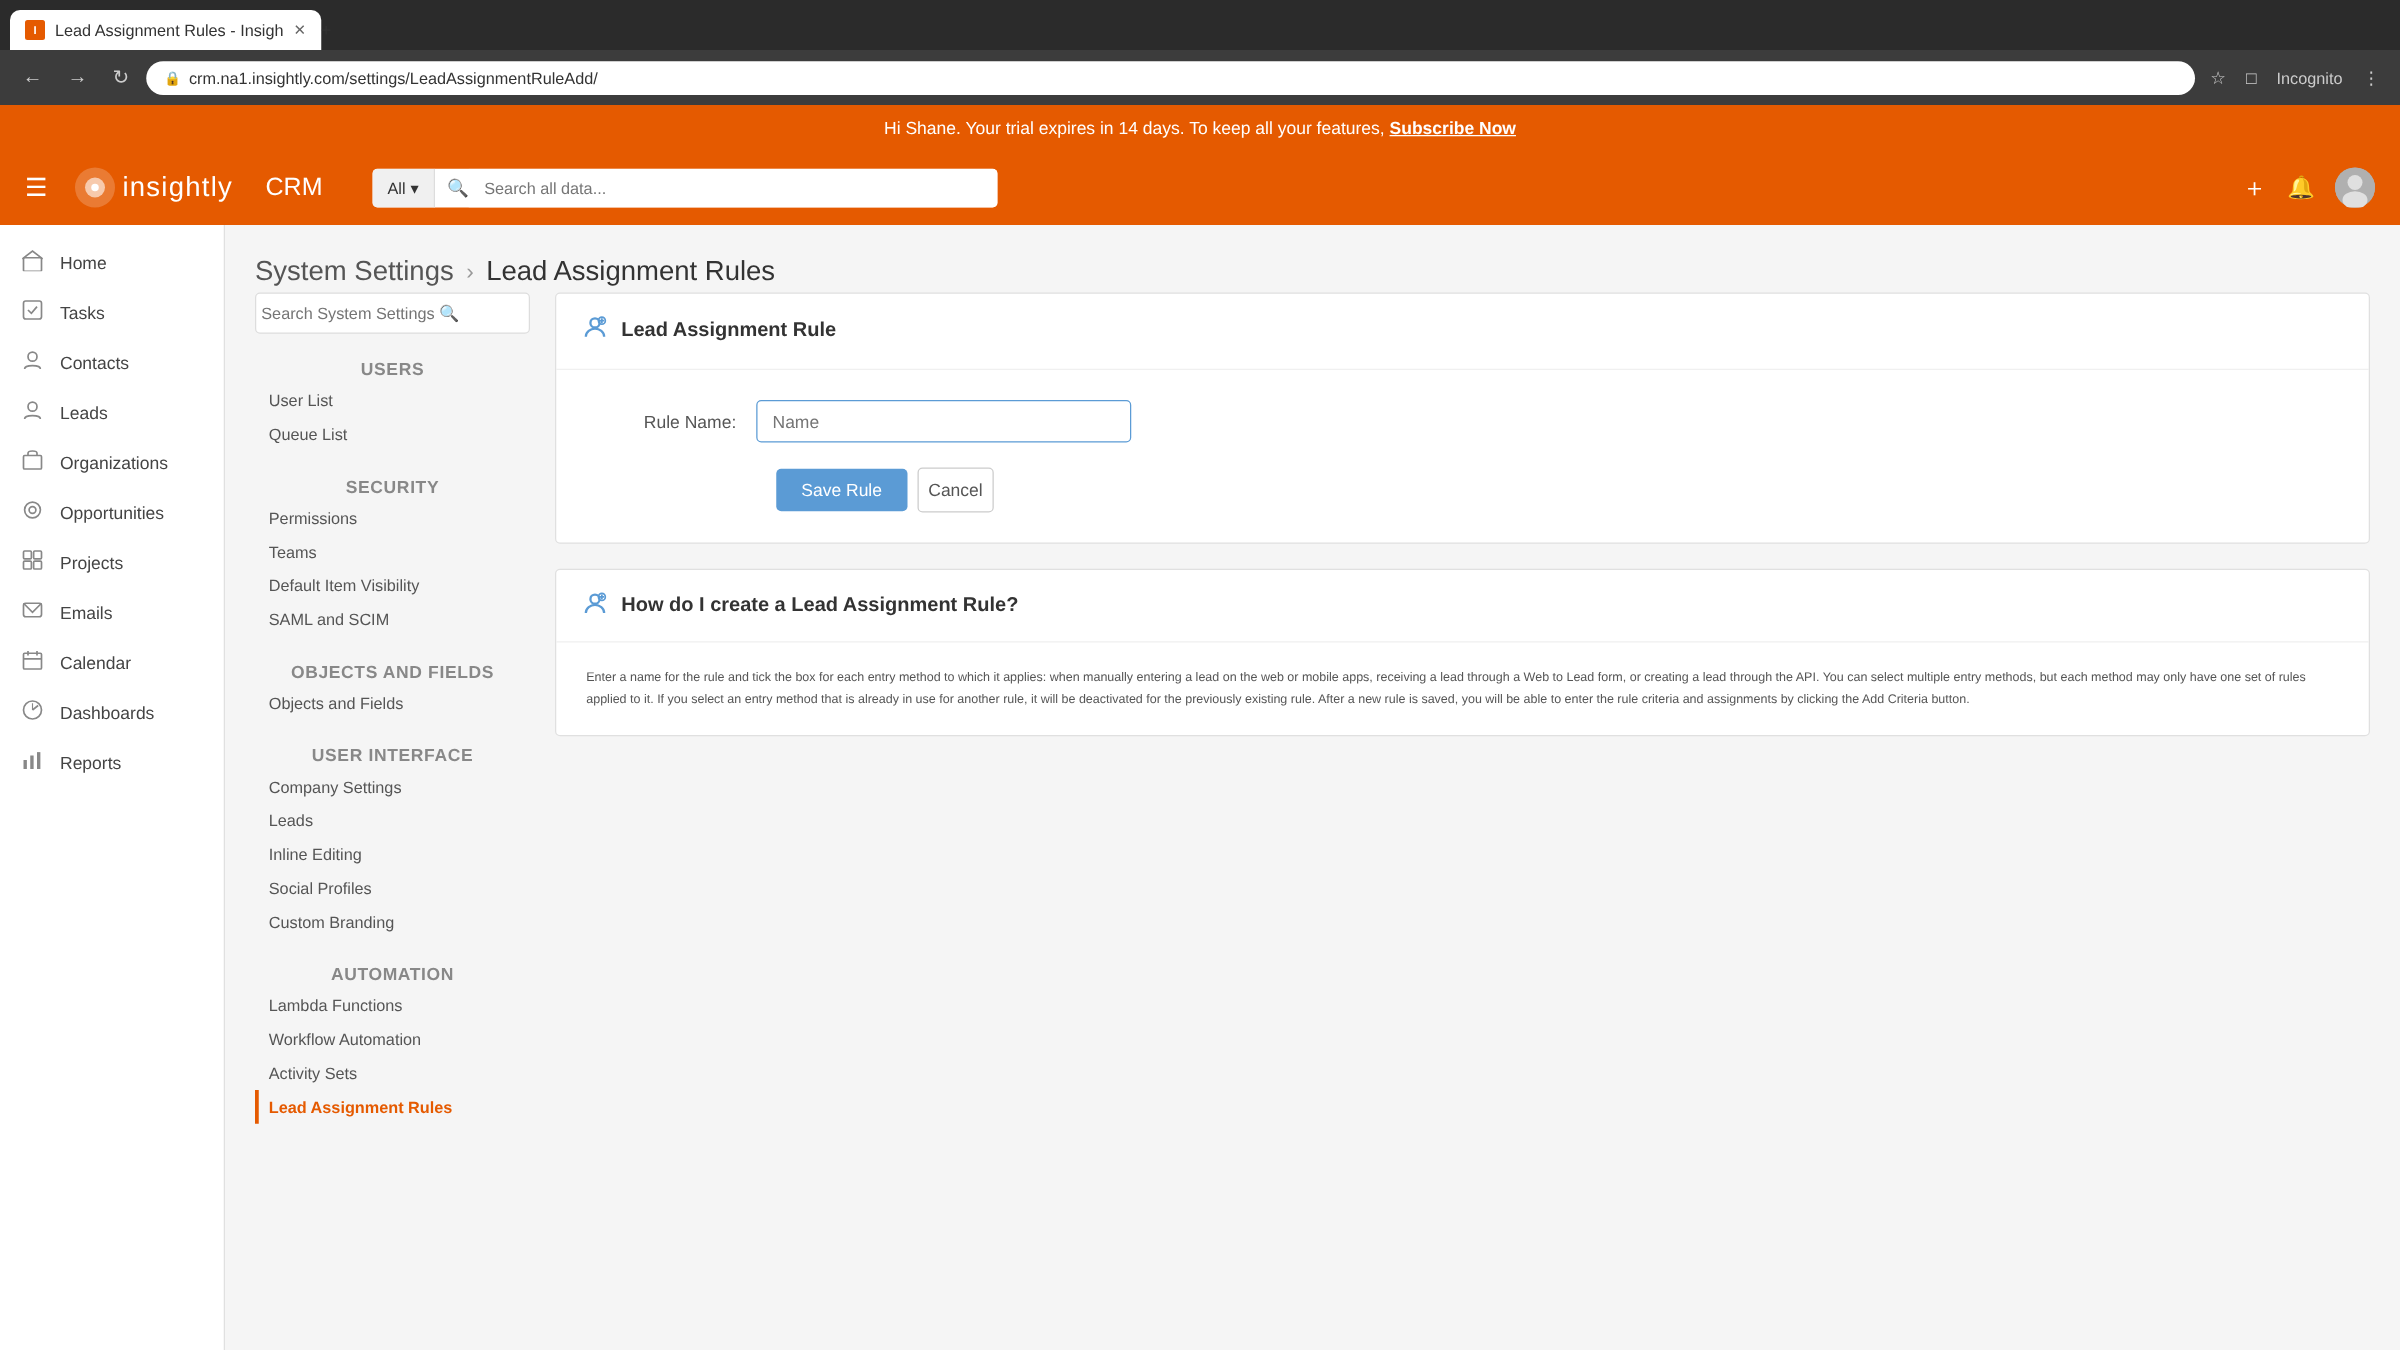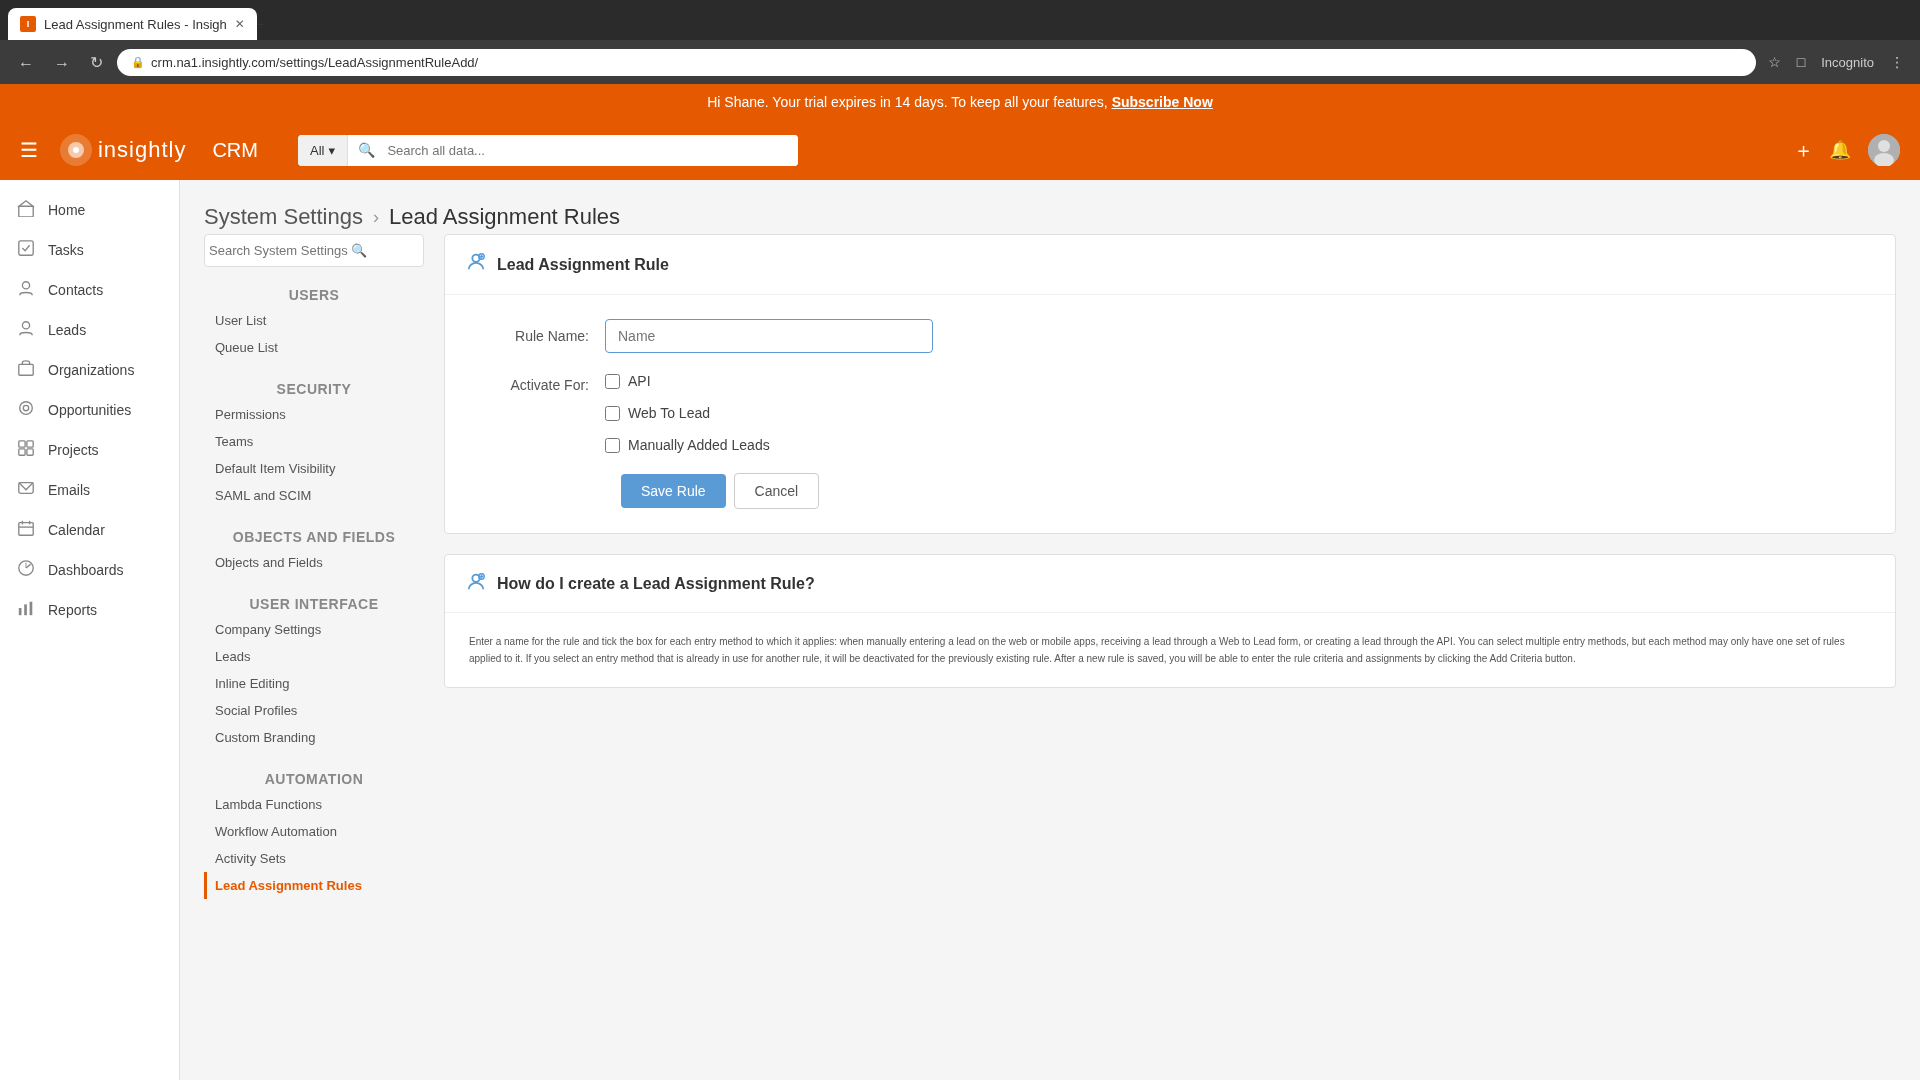"Name" .form-control { width: 328px -> 300px }
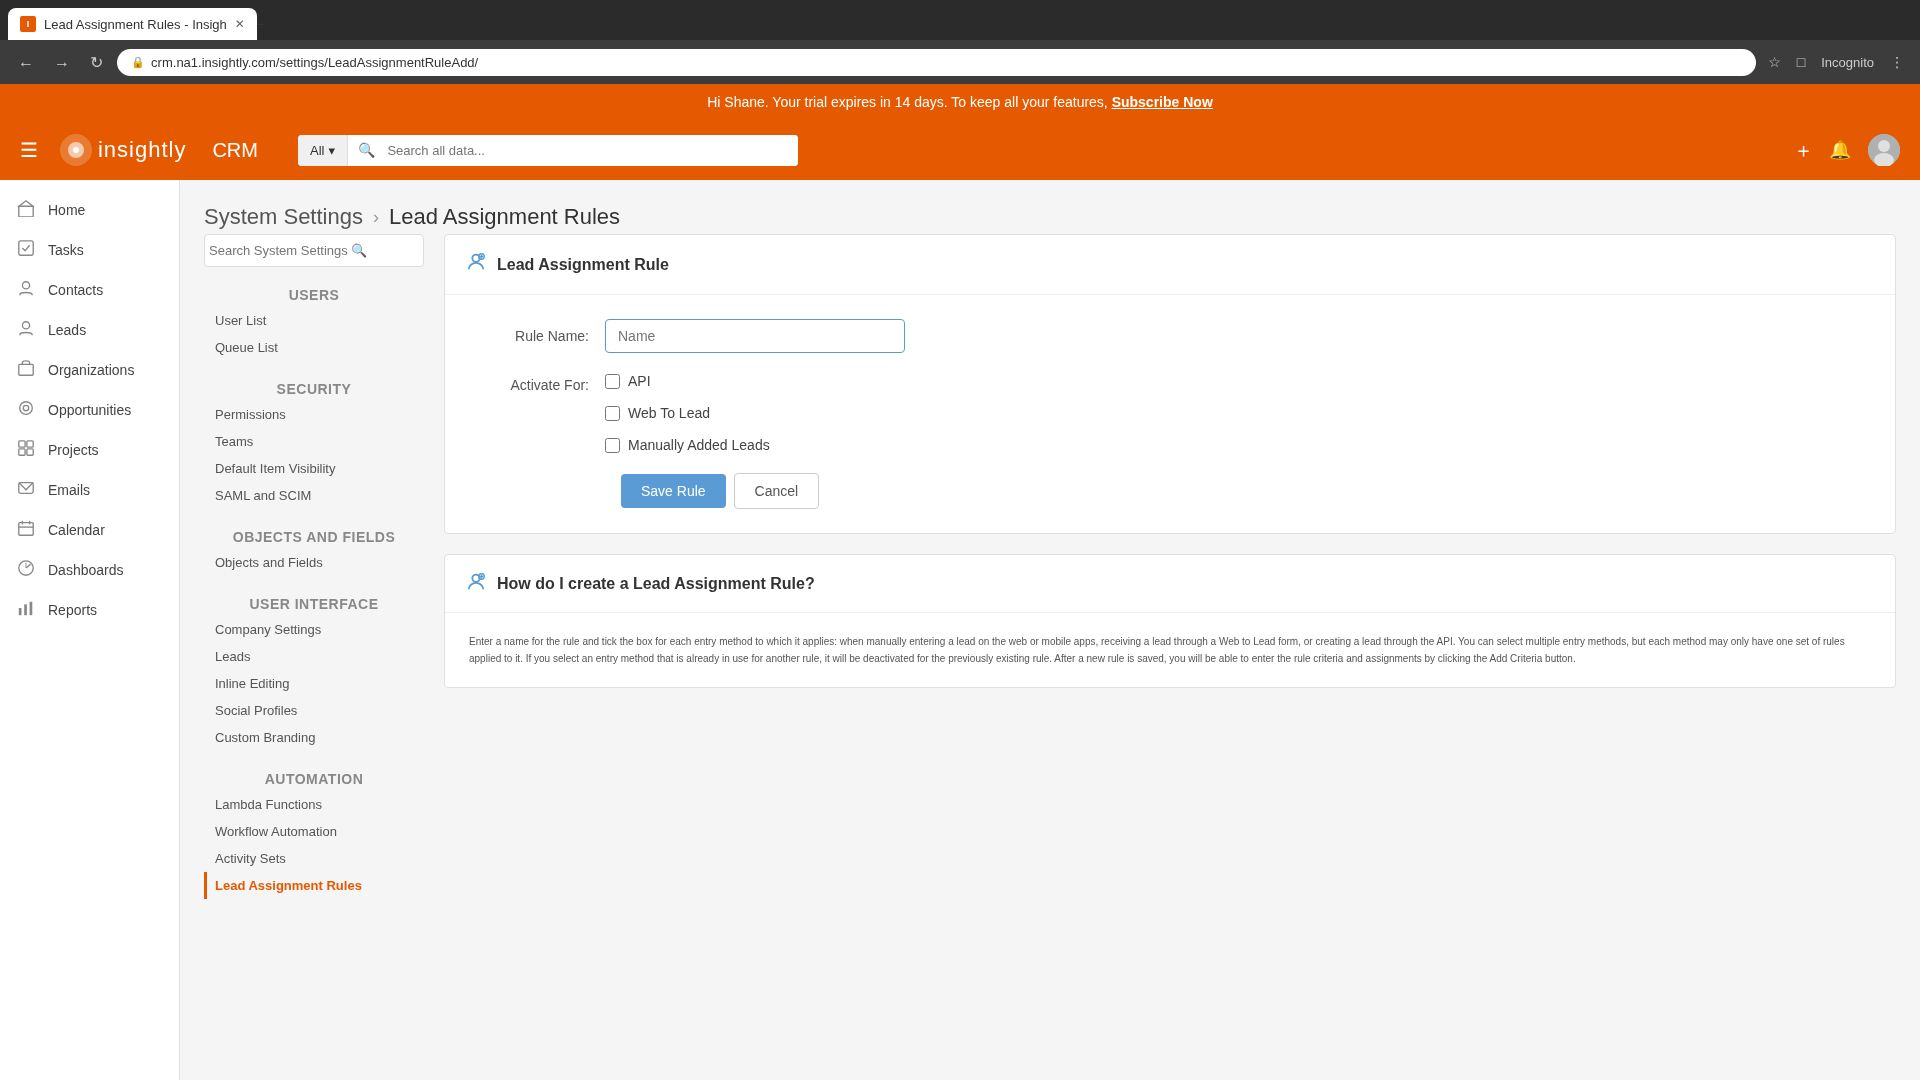"Activate For:" div.form-row { html: <div> <label>Activate For:</label> <div> <div> <input> <label>API</label> </div> <div> <input> <label>Web To Lead</label> </div> <div> <input> <label>Manually Added Leads</label> </div> </div> </div> -> none }
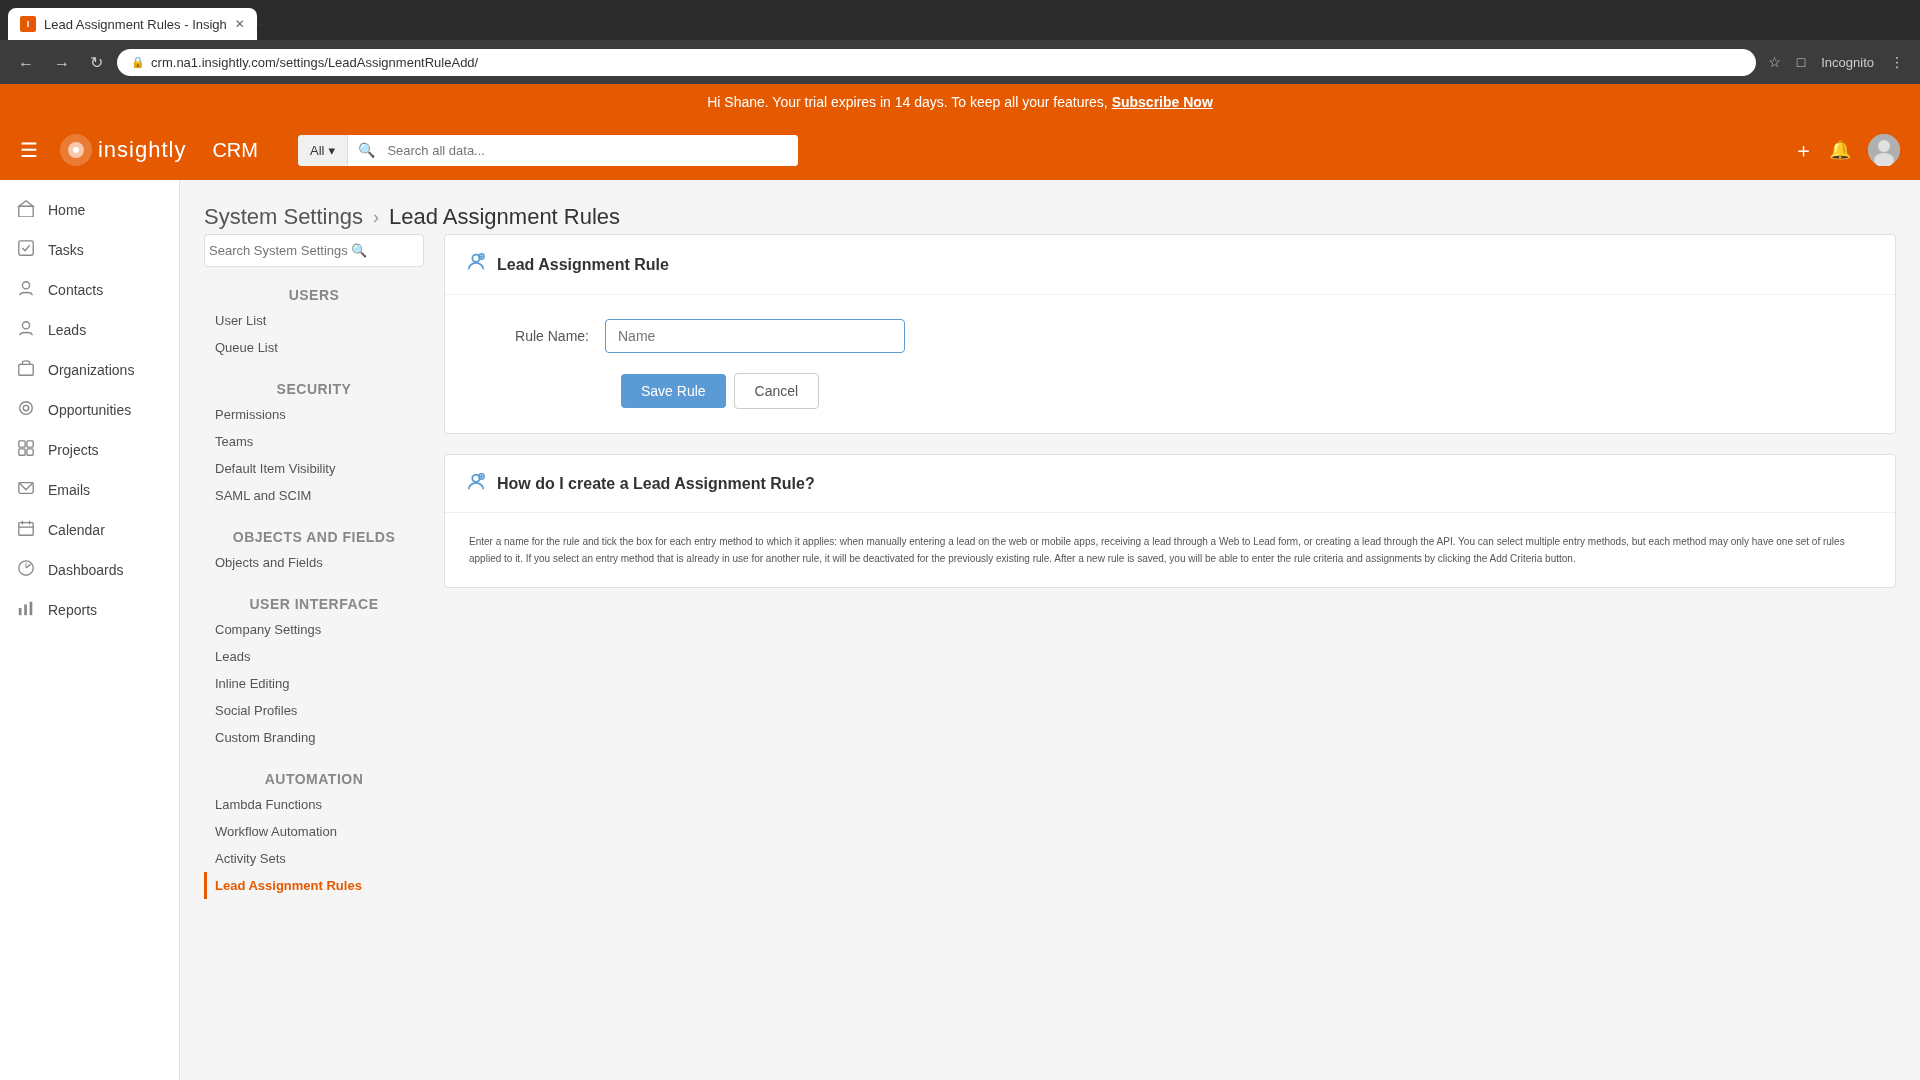"Cancel" .btn-secondary { padding: 9px 20px -> 9px 8px }
